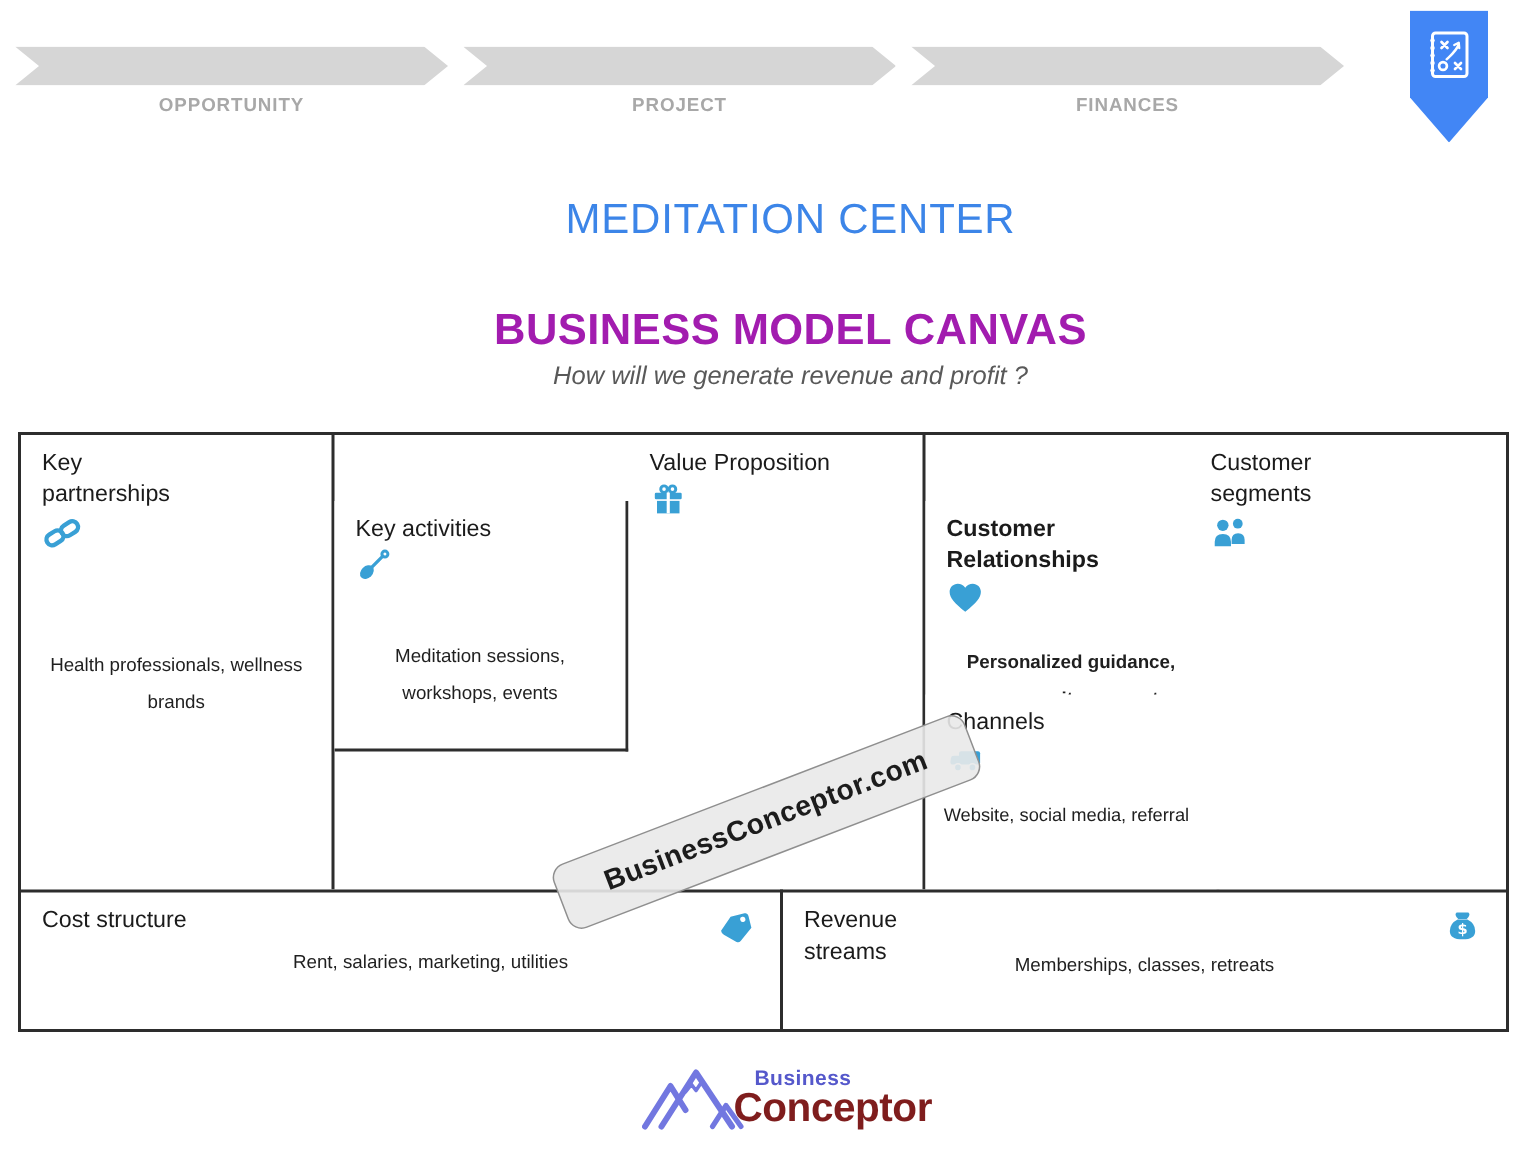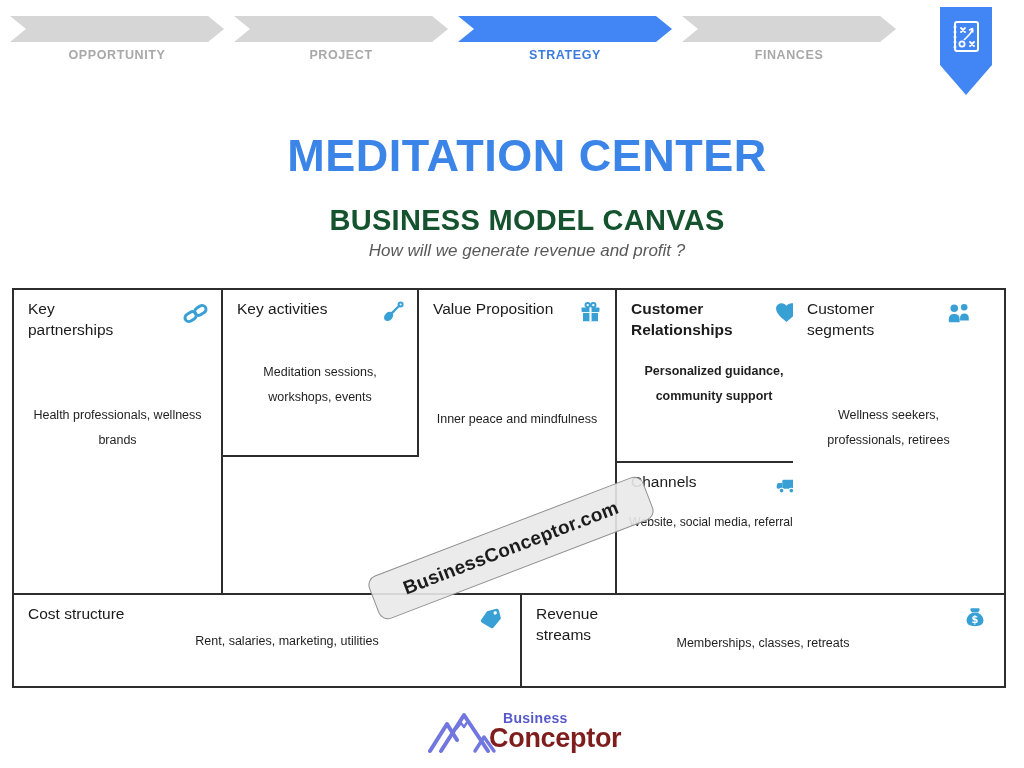"OPPORTUNITY" .process { top: 16px -> 31px }
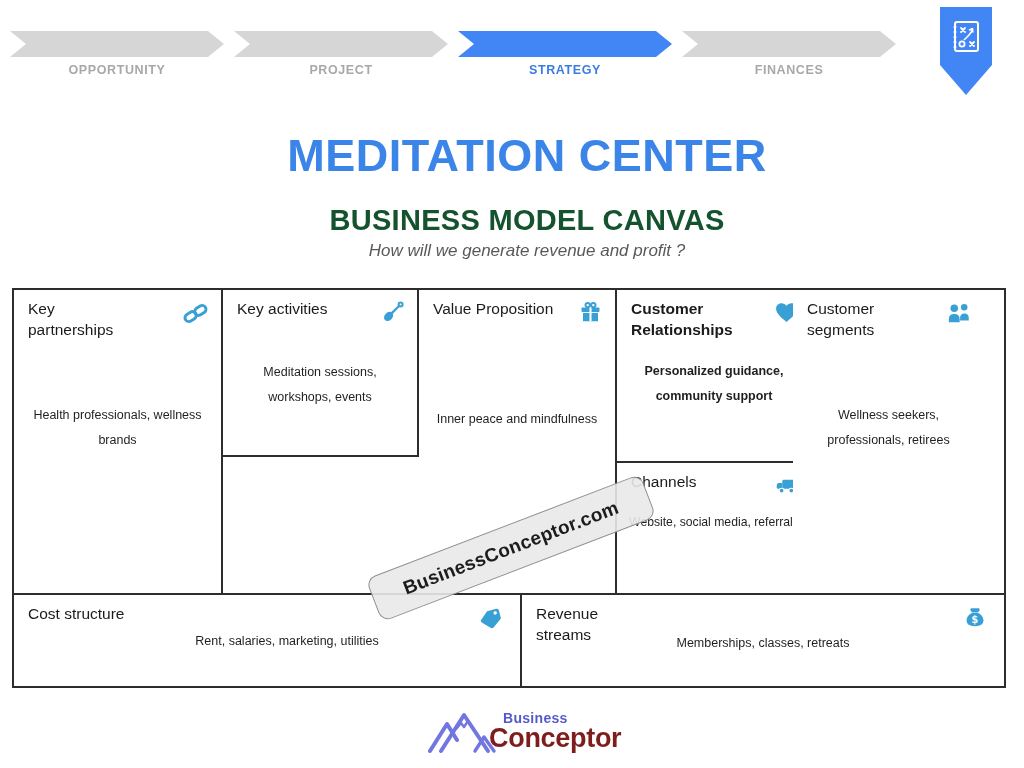"STRATEGY" div.step-wrap { html: <div> <div></div> <div>STRATEGY</div> </div> -> none }
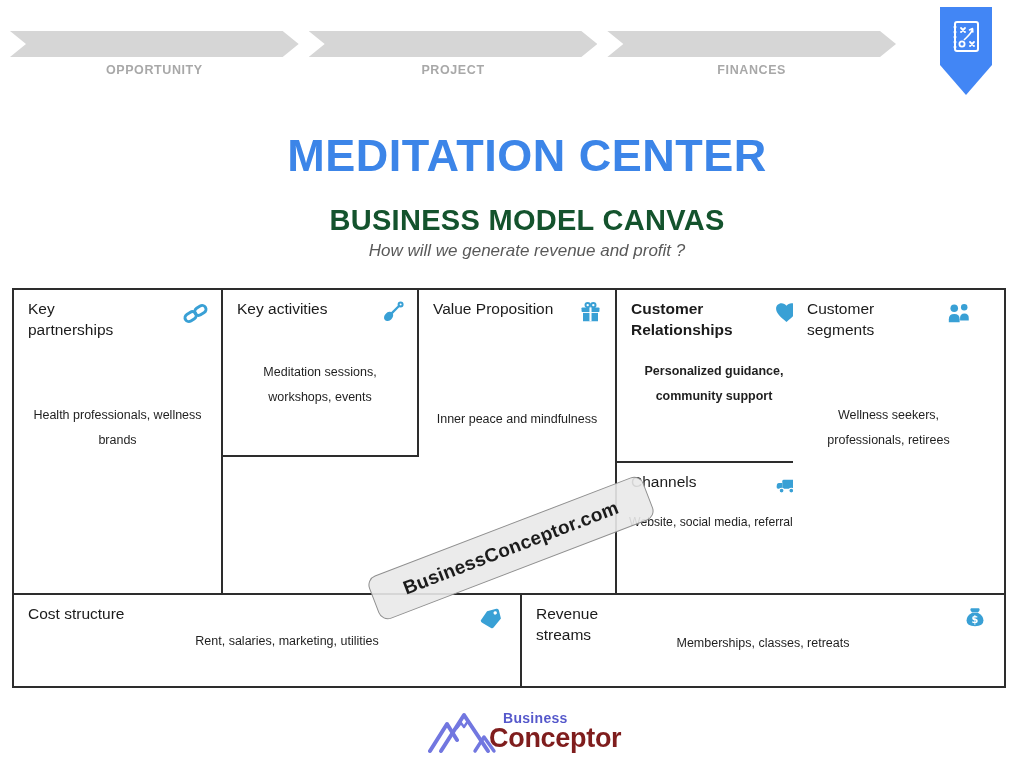"MEDITATION CENTER" .main-title { font-size: 45px -> 28px; font-weight: bold -> normal }
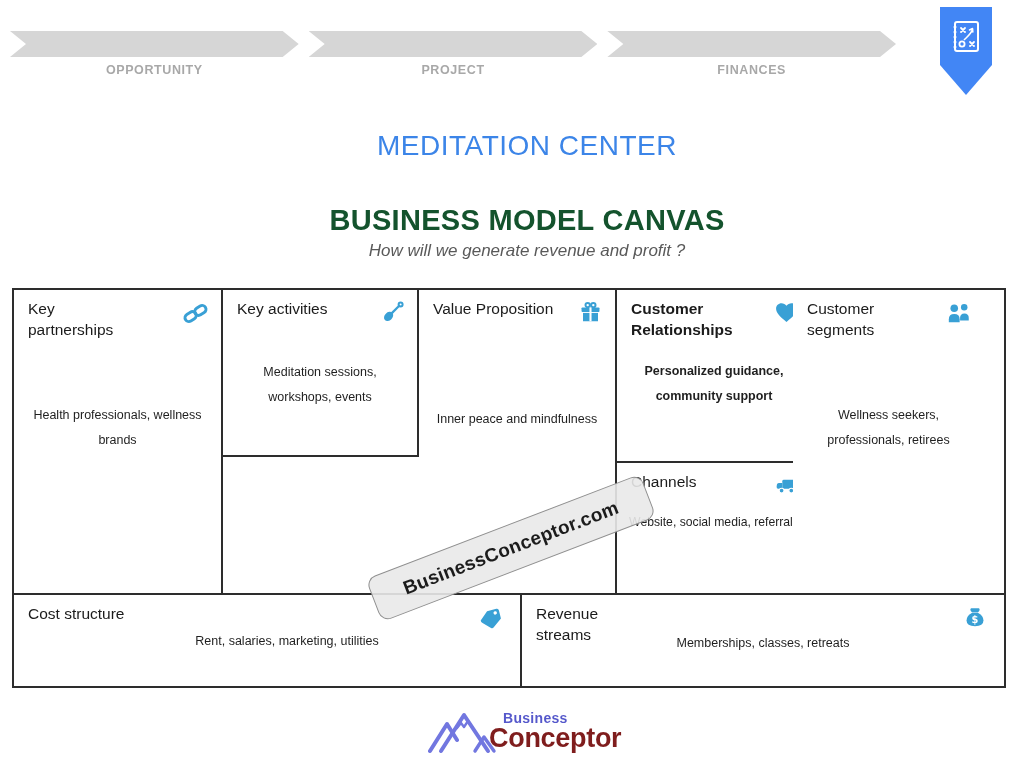"BUSINESS MODEL CANVAS" .sub-title { color: #14532d -> #a21caf }
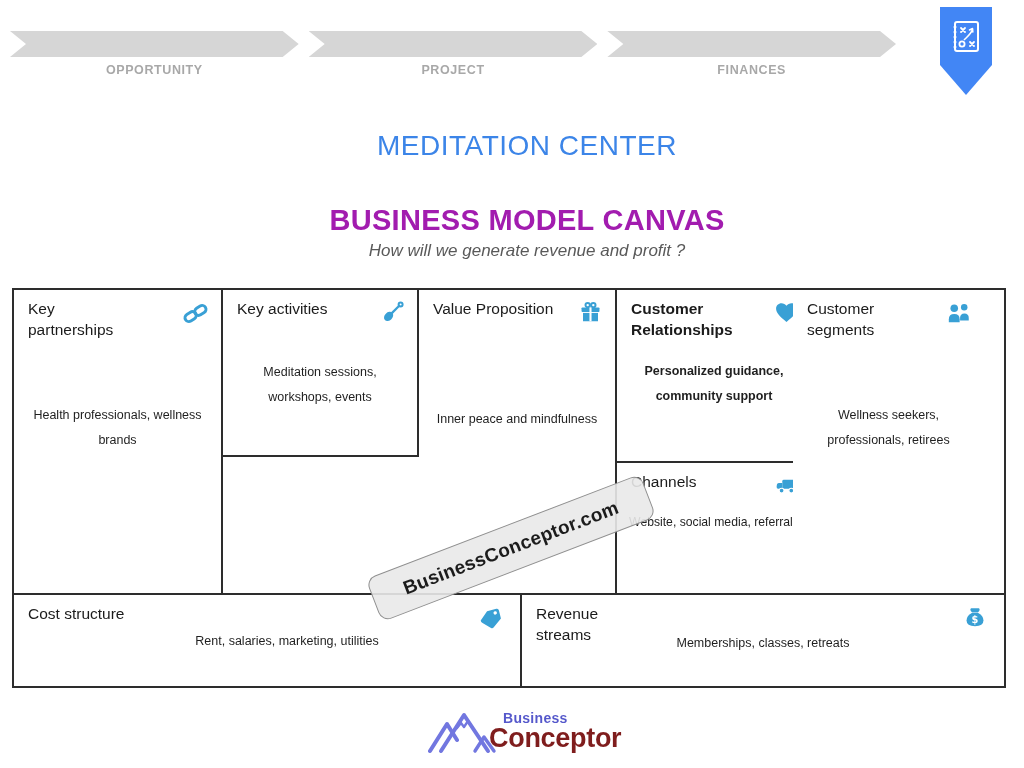"Key partnerships" .cell-head { flex-direction: none -> column }
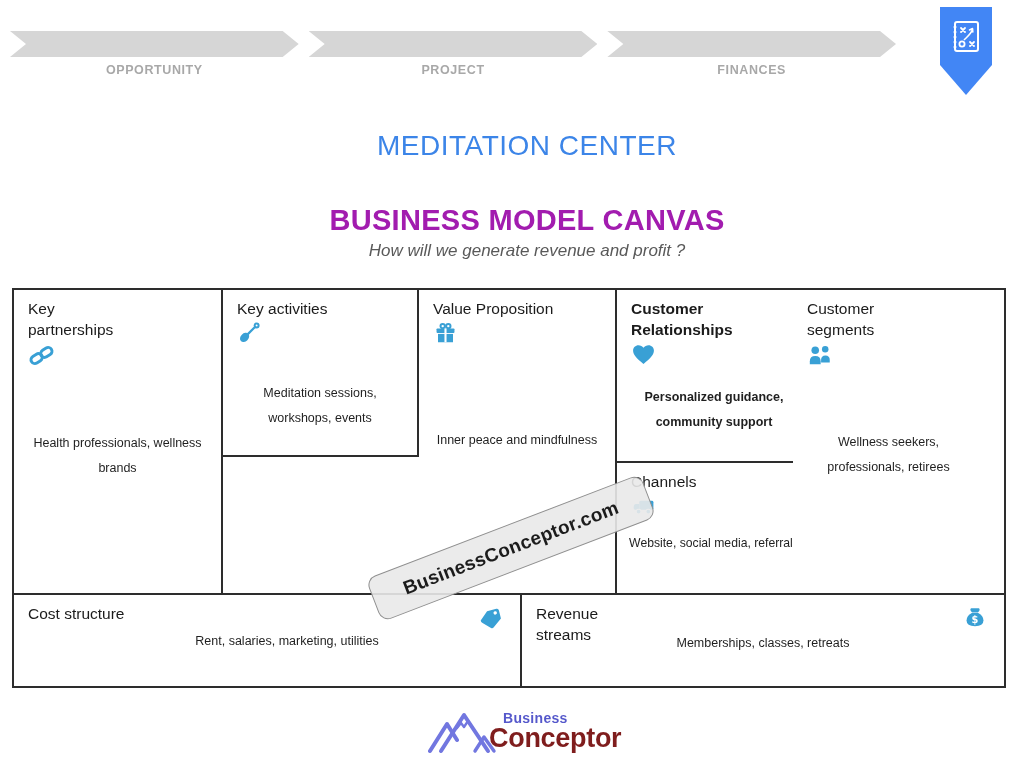"Key activities" .b-b { margin-top: none -> 44px }
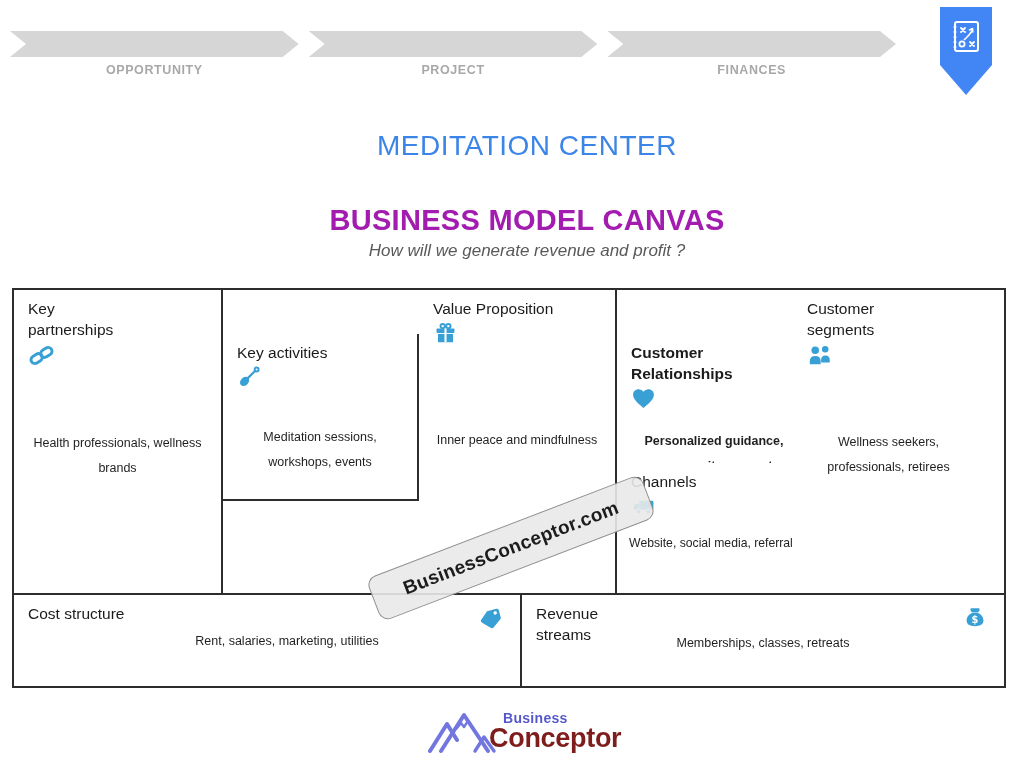"Inner peace and mindfulness" div.cell-body { html: <div>Inner peace and mindfulness</div> -> none }
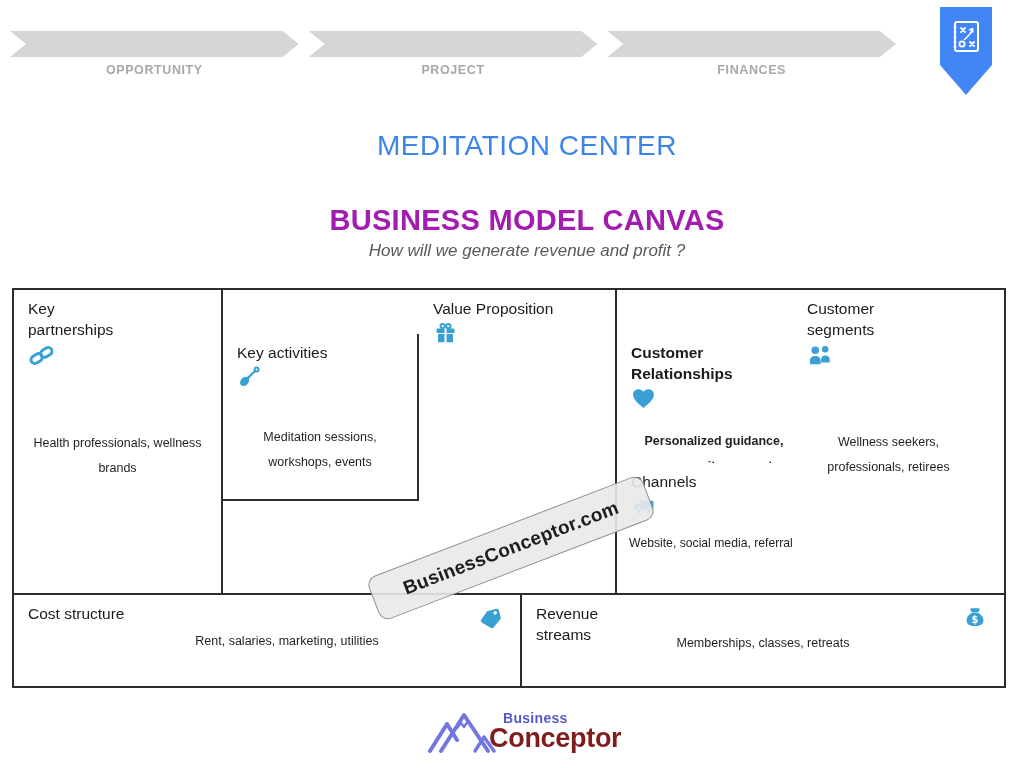"Wellness seekers, professionals," div.cell-body { html: <div>Wellness seekers, professionals, retirees</div> -> none }
